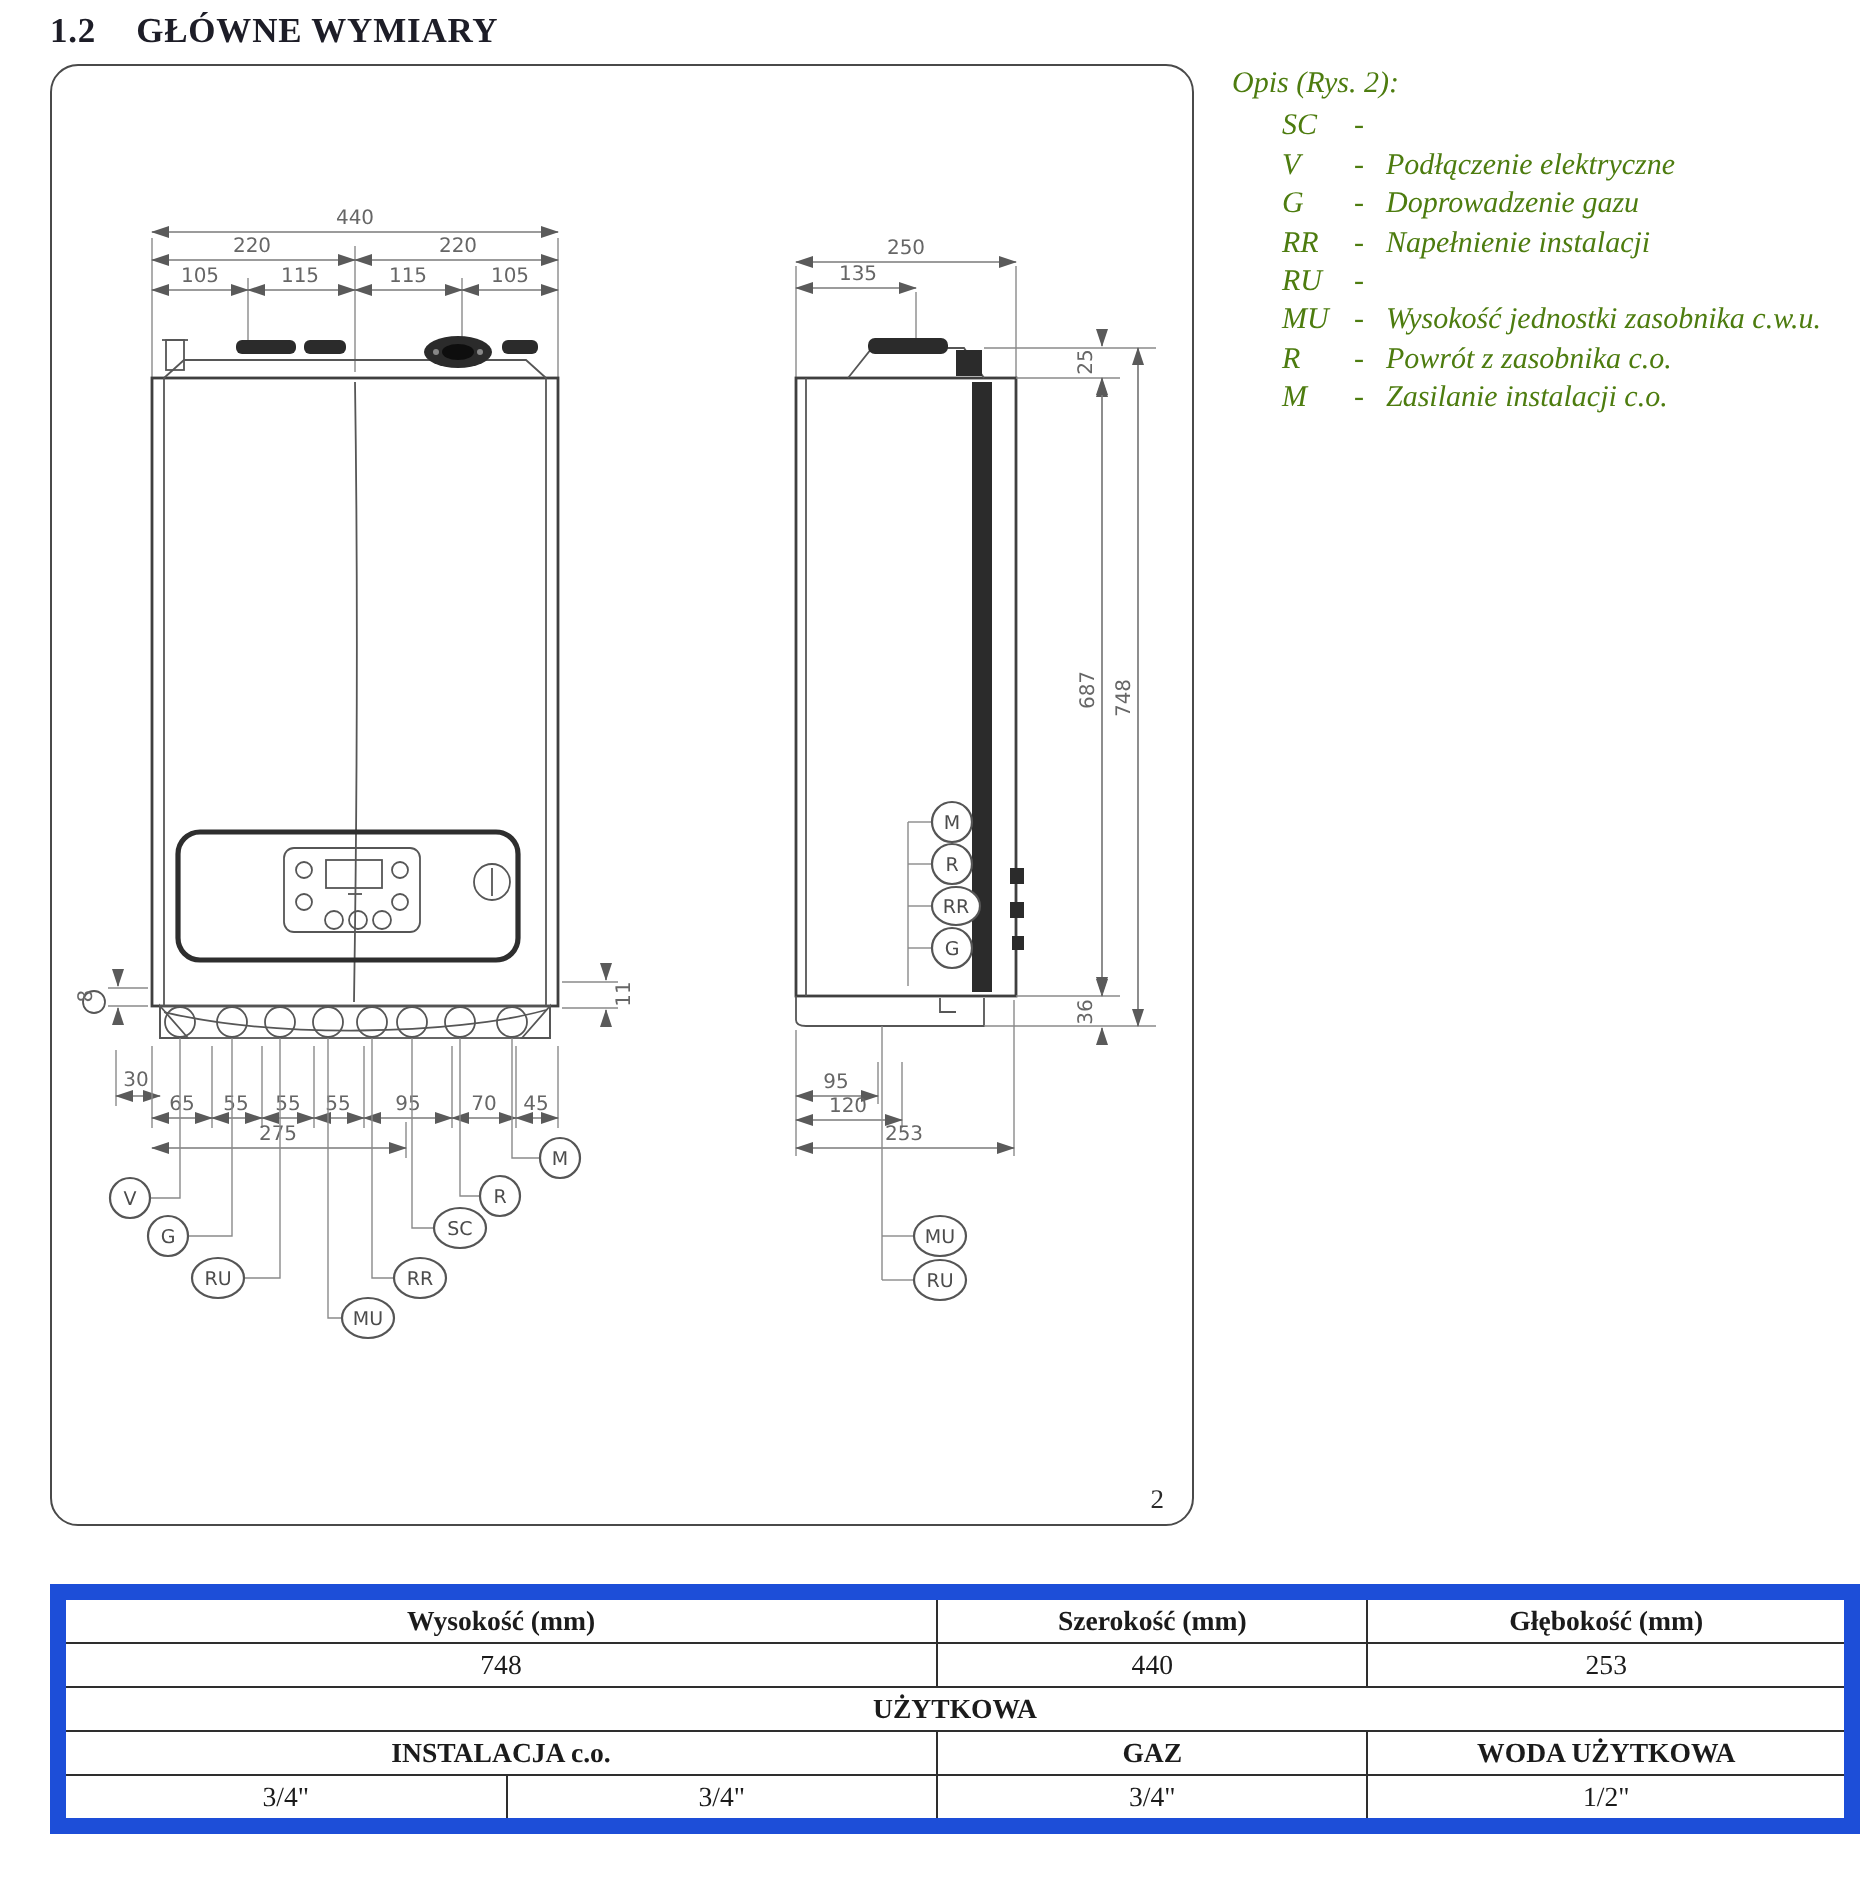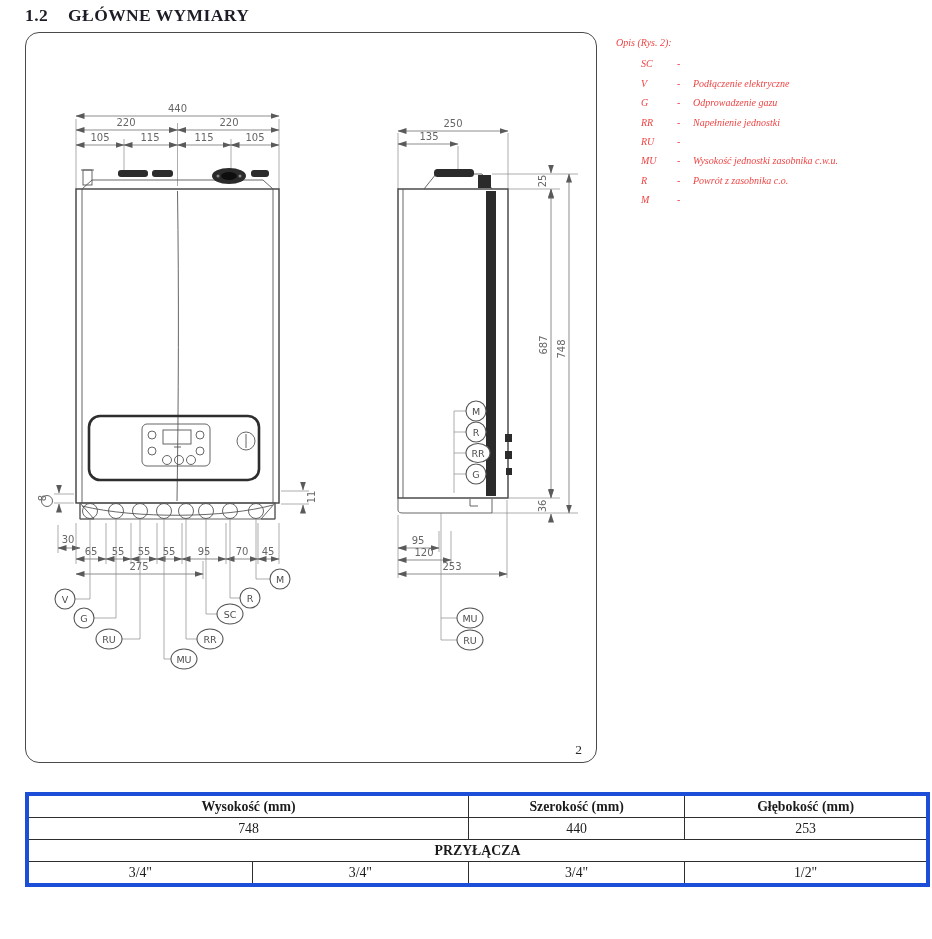"Opis (Rys. 2):" .legend { color: #ef4444 -> #4d7c0f; font-size: 10px -> 15px }
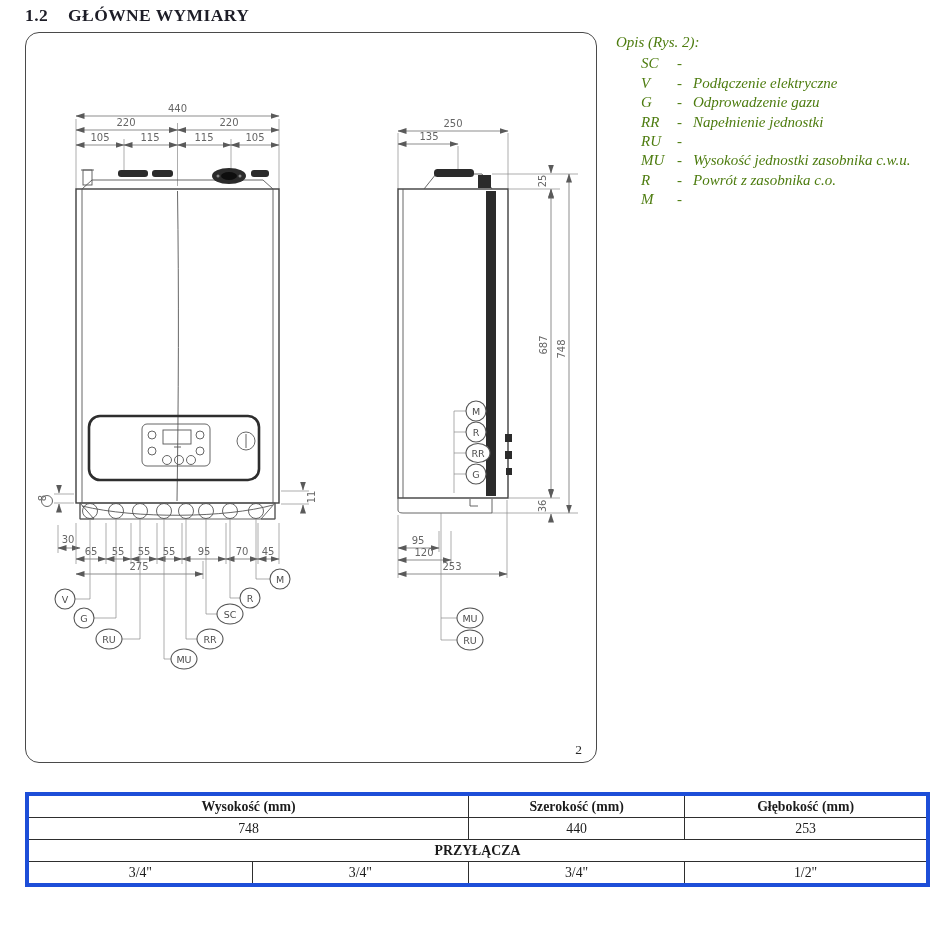"Odprowadzenie gazu" span.desc { text: Odprowadzenie -> Doprowadzenie }
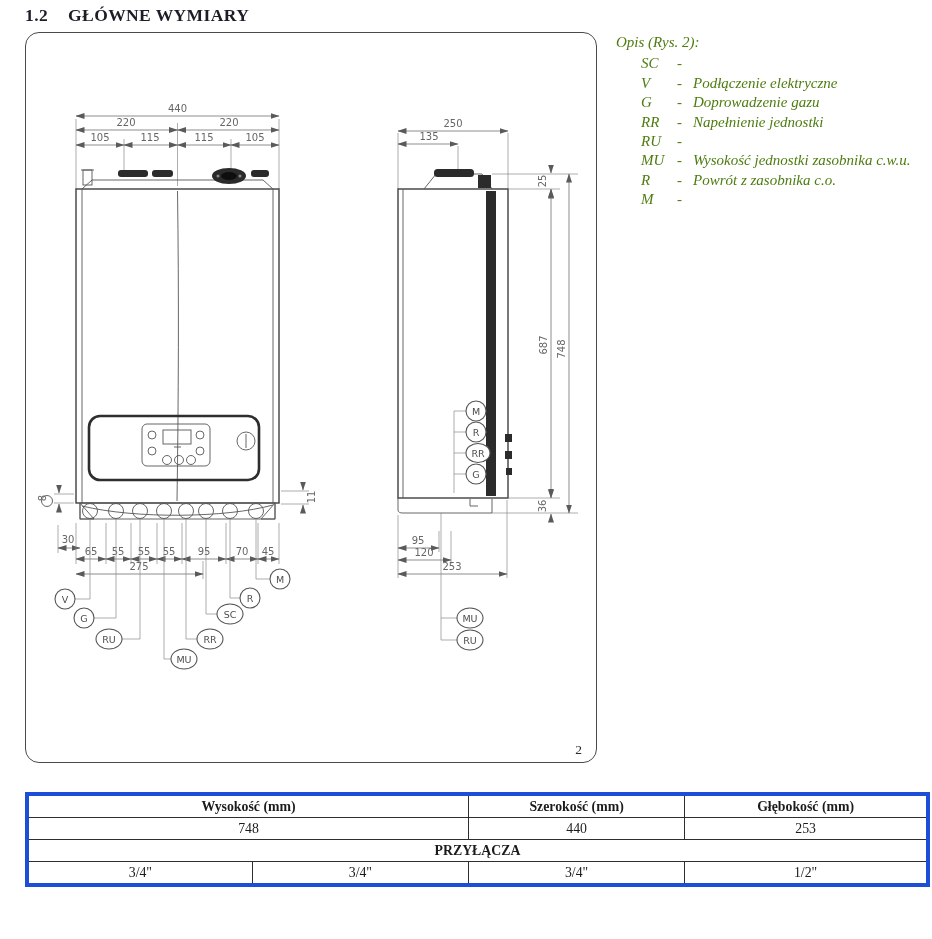"Napełnienie jednostki" span.desc { text: jednostki -> instalacji }
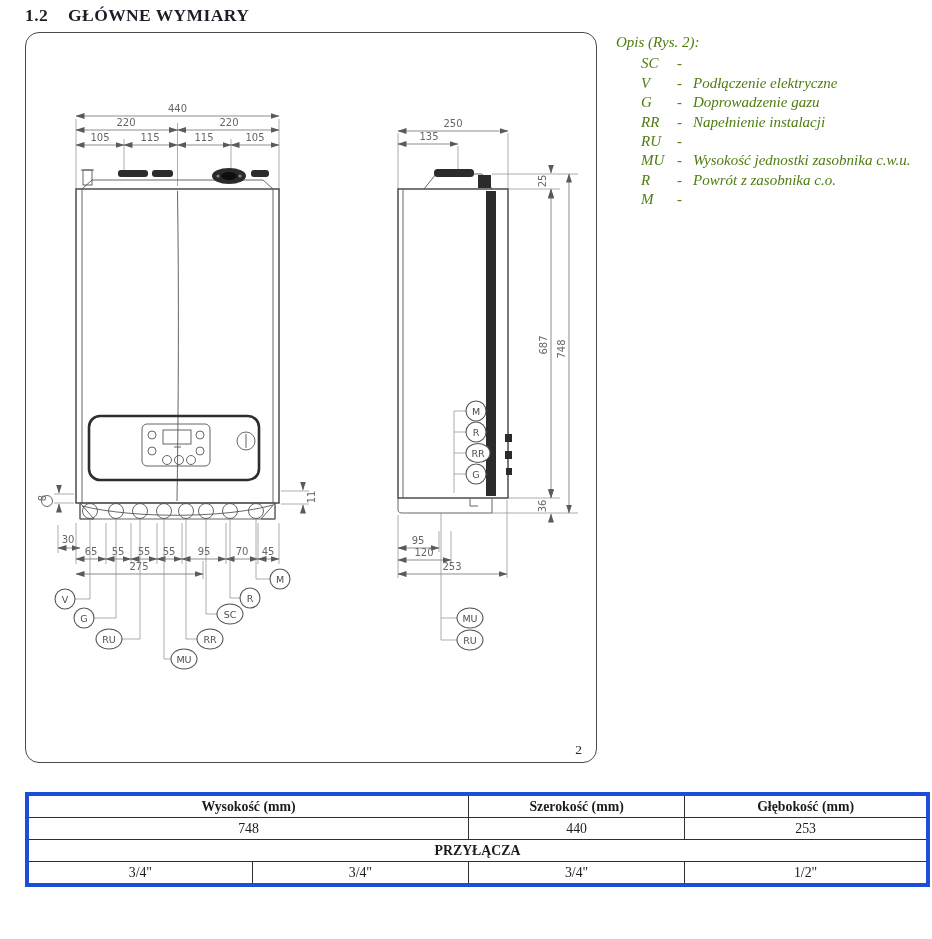"Zasilanie instalacji c.o." span.desc { html: none -> <span>Zasilanie instalacji c.o.</span> }
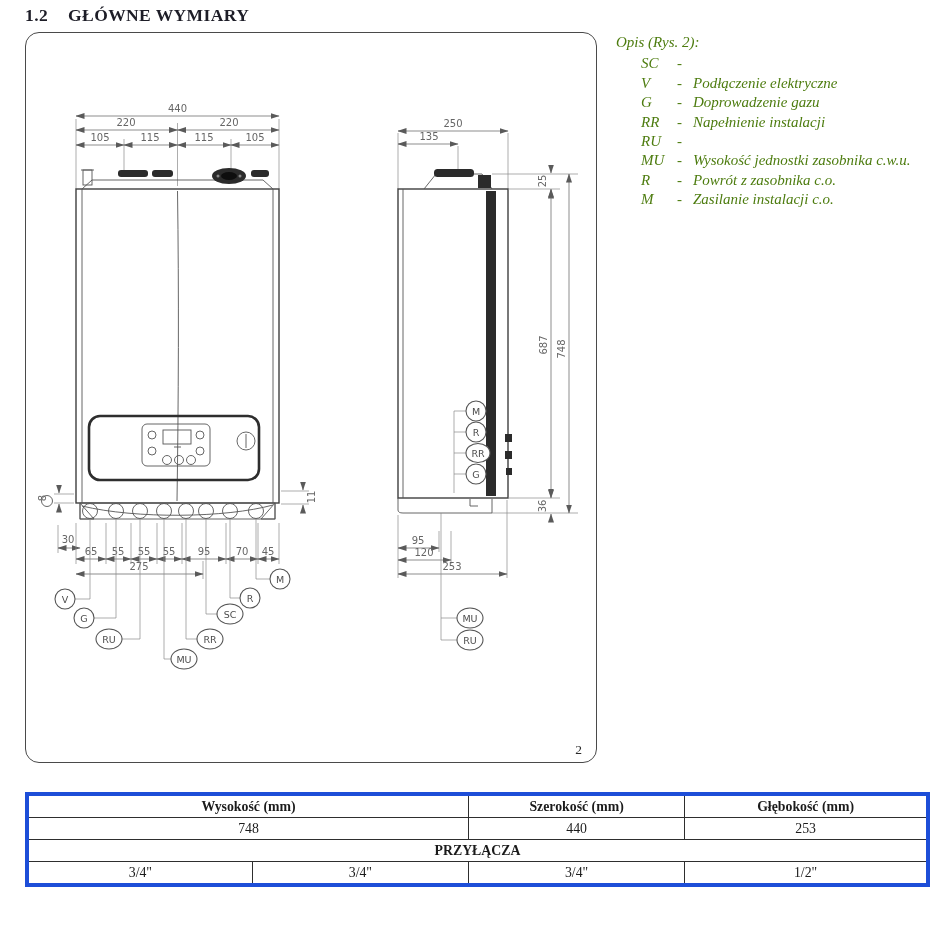"Wysokość (mm)" .dimtable { border: 4px solid #1d4ed8 -> 8px solid #1d4ed8 }
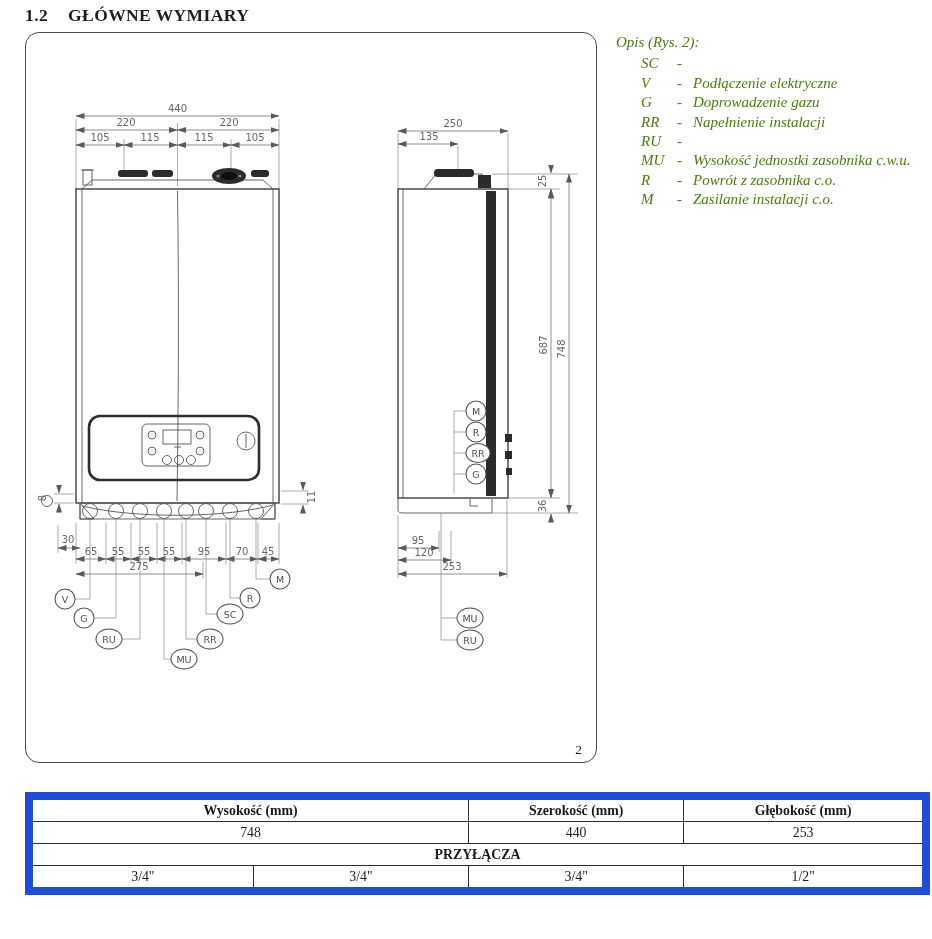"PRZYŁĄCZA" td.hd { text: PRZYŁĄCZA -> UŻYTKOWA }
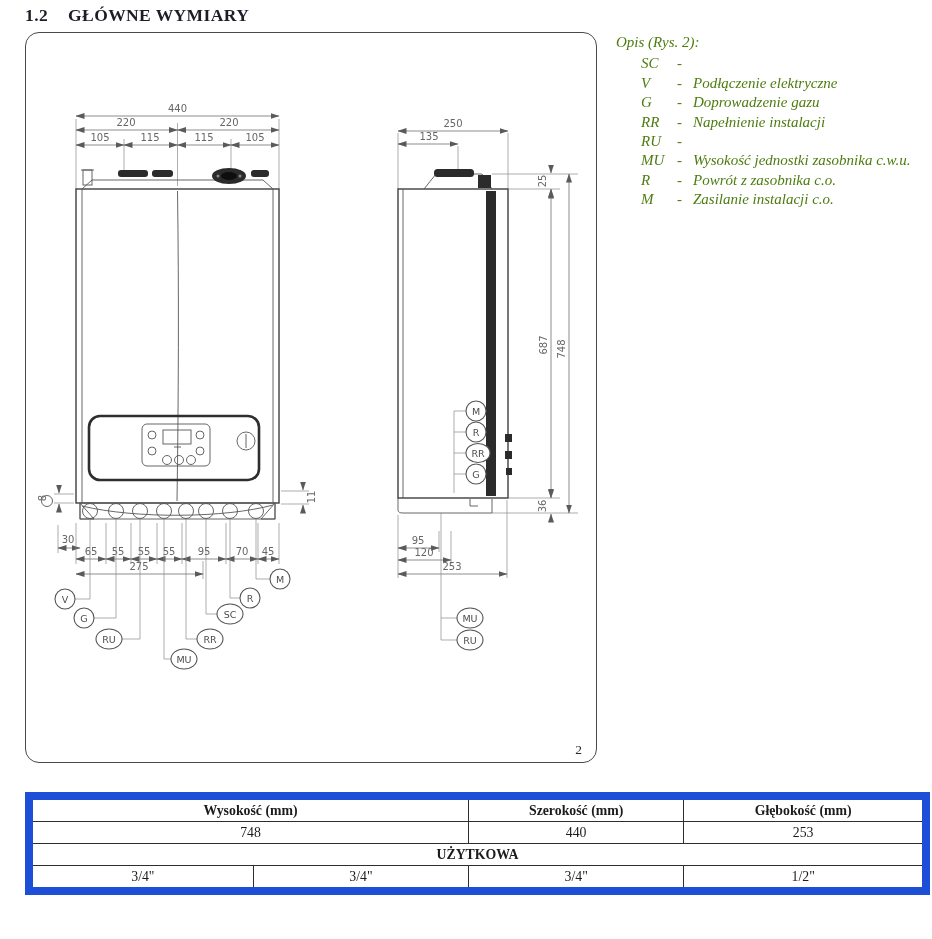"INSTALACJA c.o." tr { html: none -> <tr> <td>INSTALACJA c.o.</td> <td>GAZ</td> <td>WODA UŻYTKOWA</td> </tr> }
